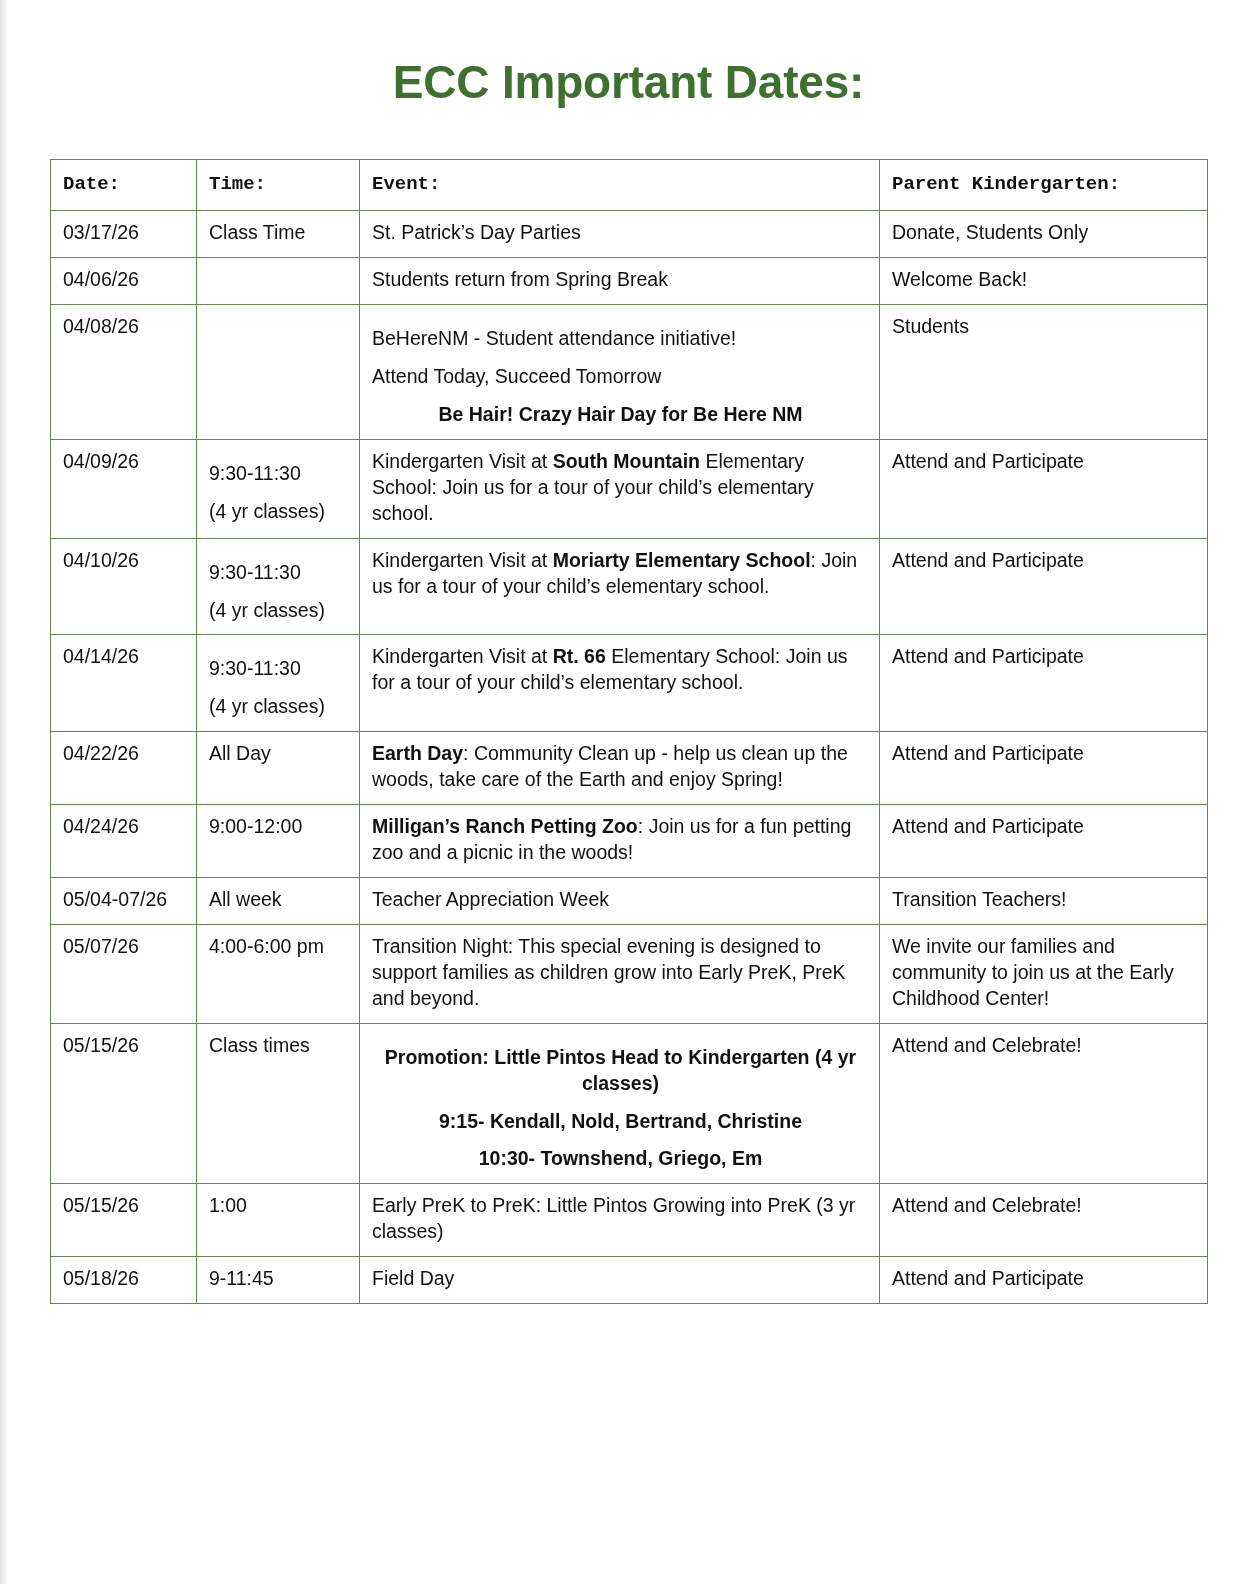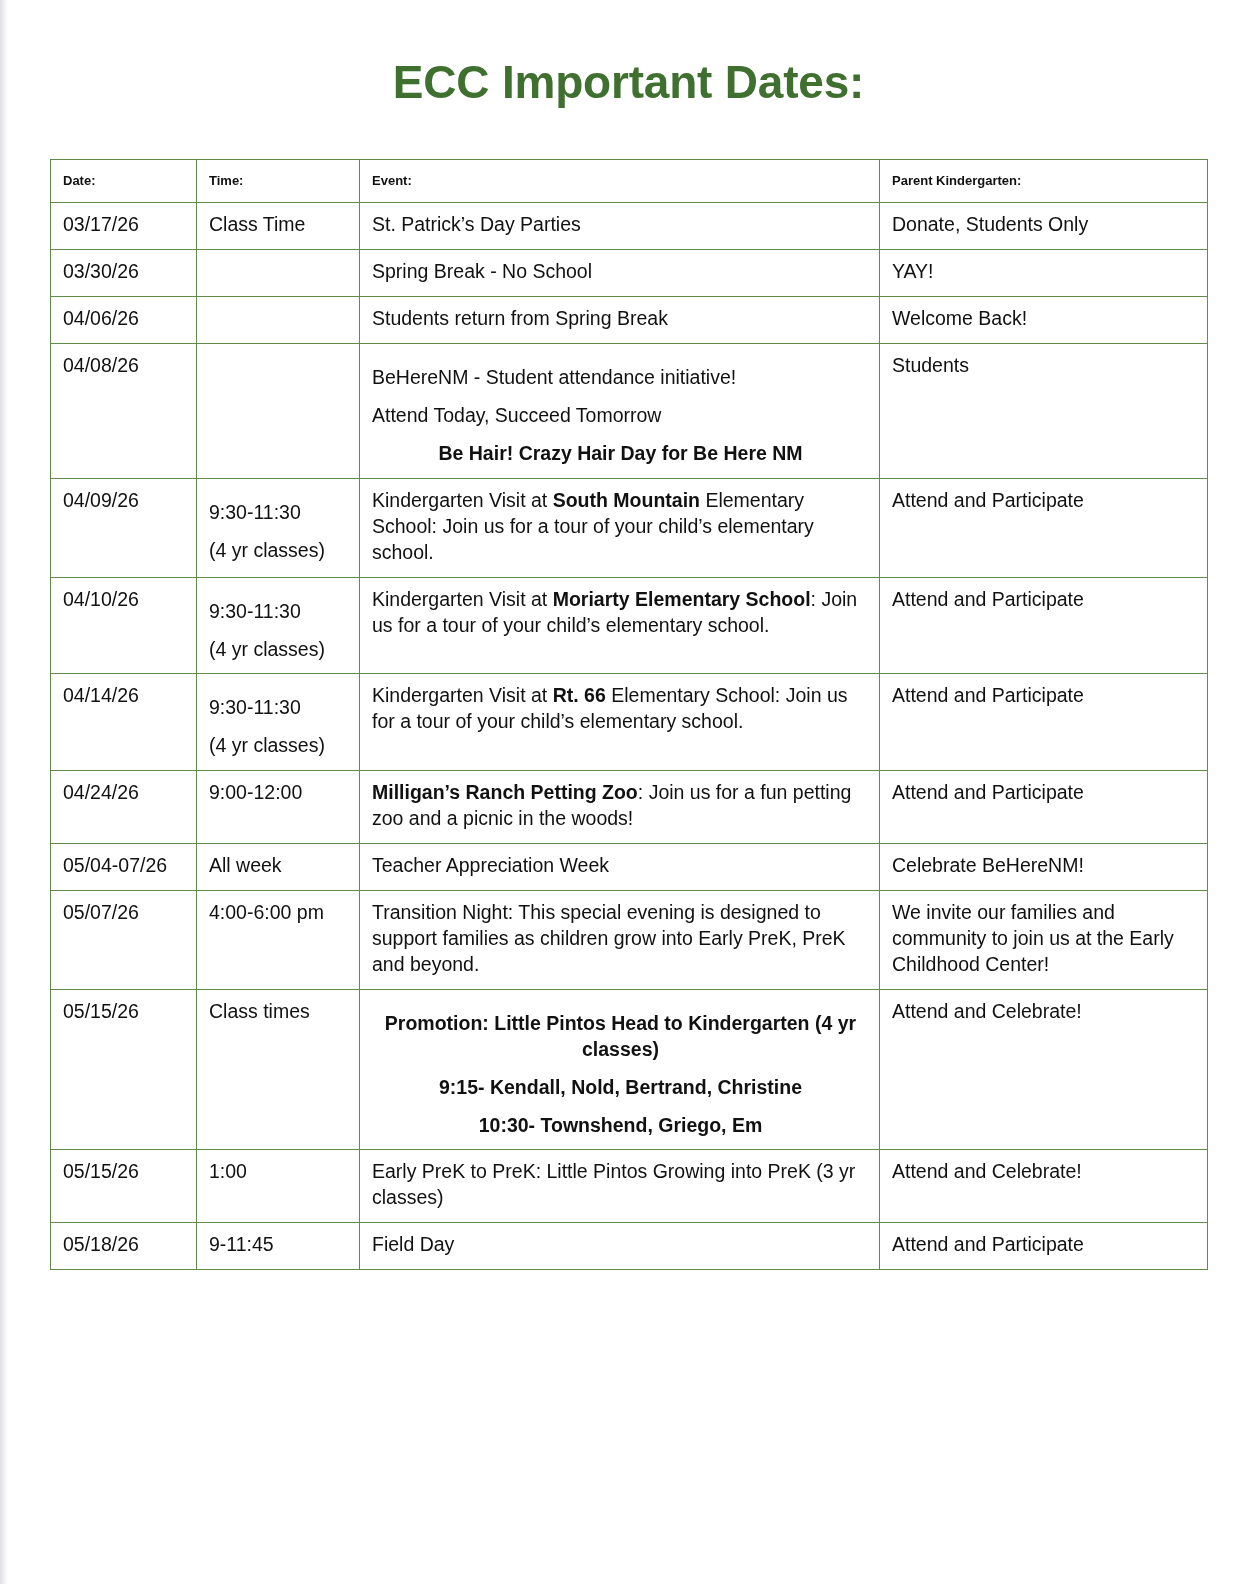"Date:" table.dates thead th { font-family: none -> Liberation Mono, monospace; font-size: 13px -> 19px }
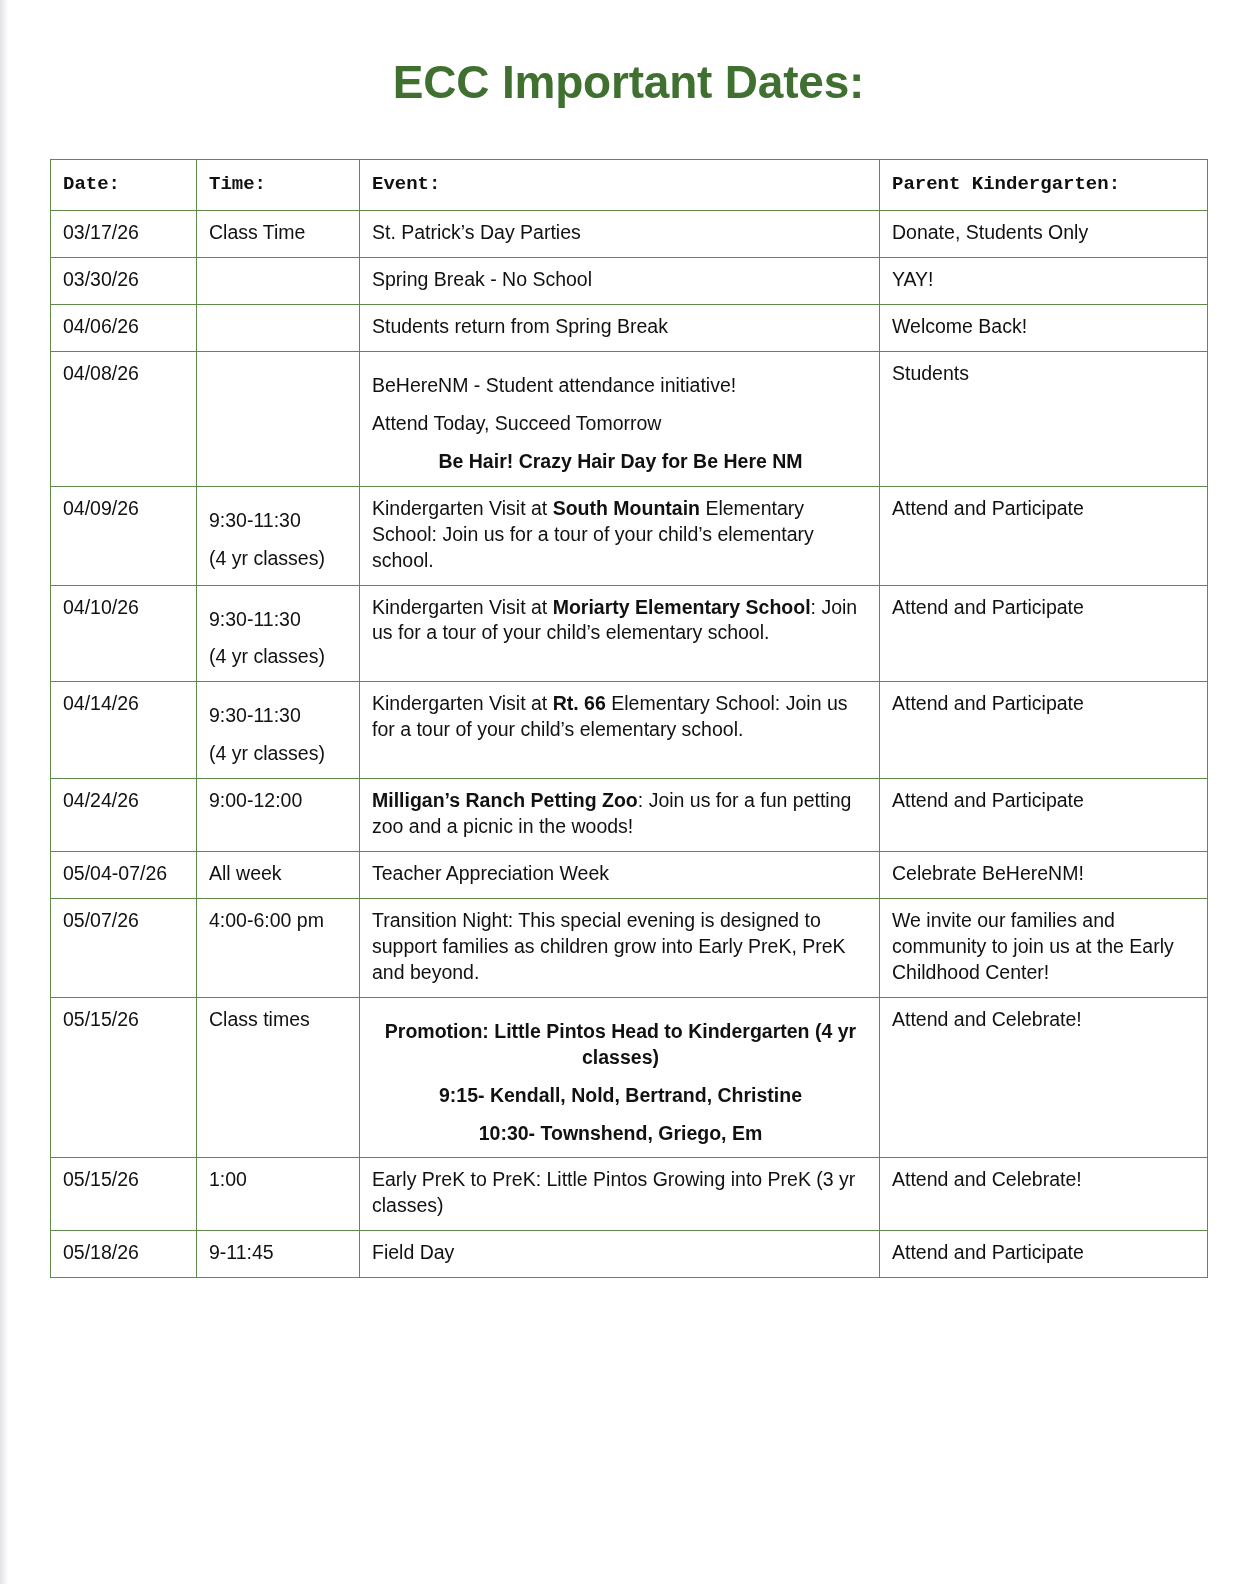"03/30/26" tr { html: <tr> <td>03/30/26</td> <td></td> <td>Spring Break - No School</td> <td>YAY!</td> </tr> -> none }
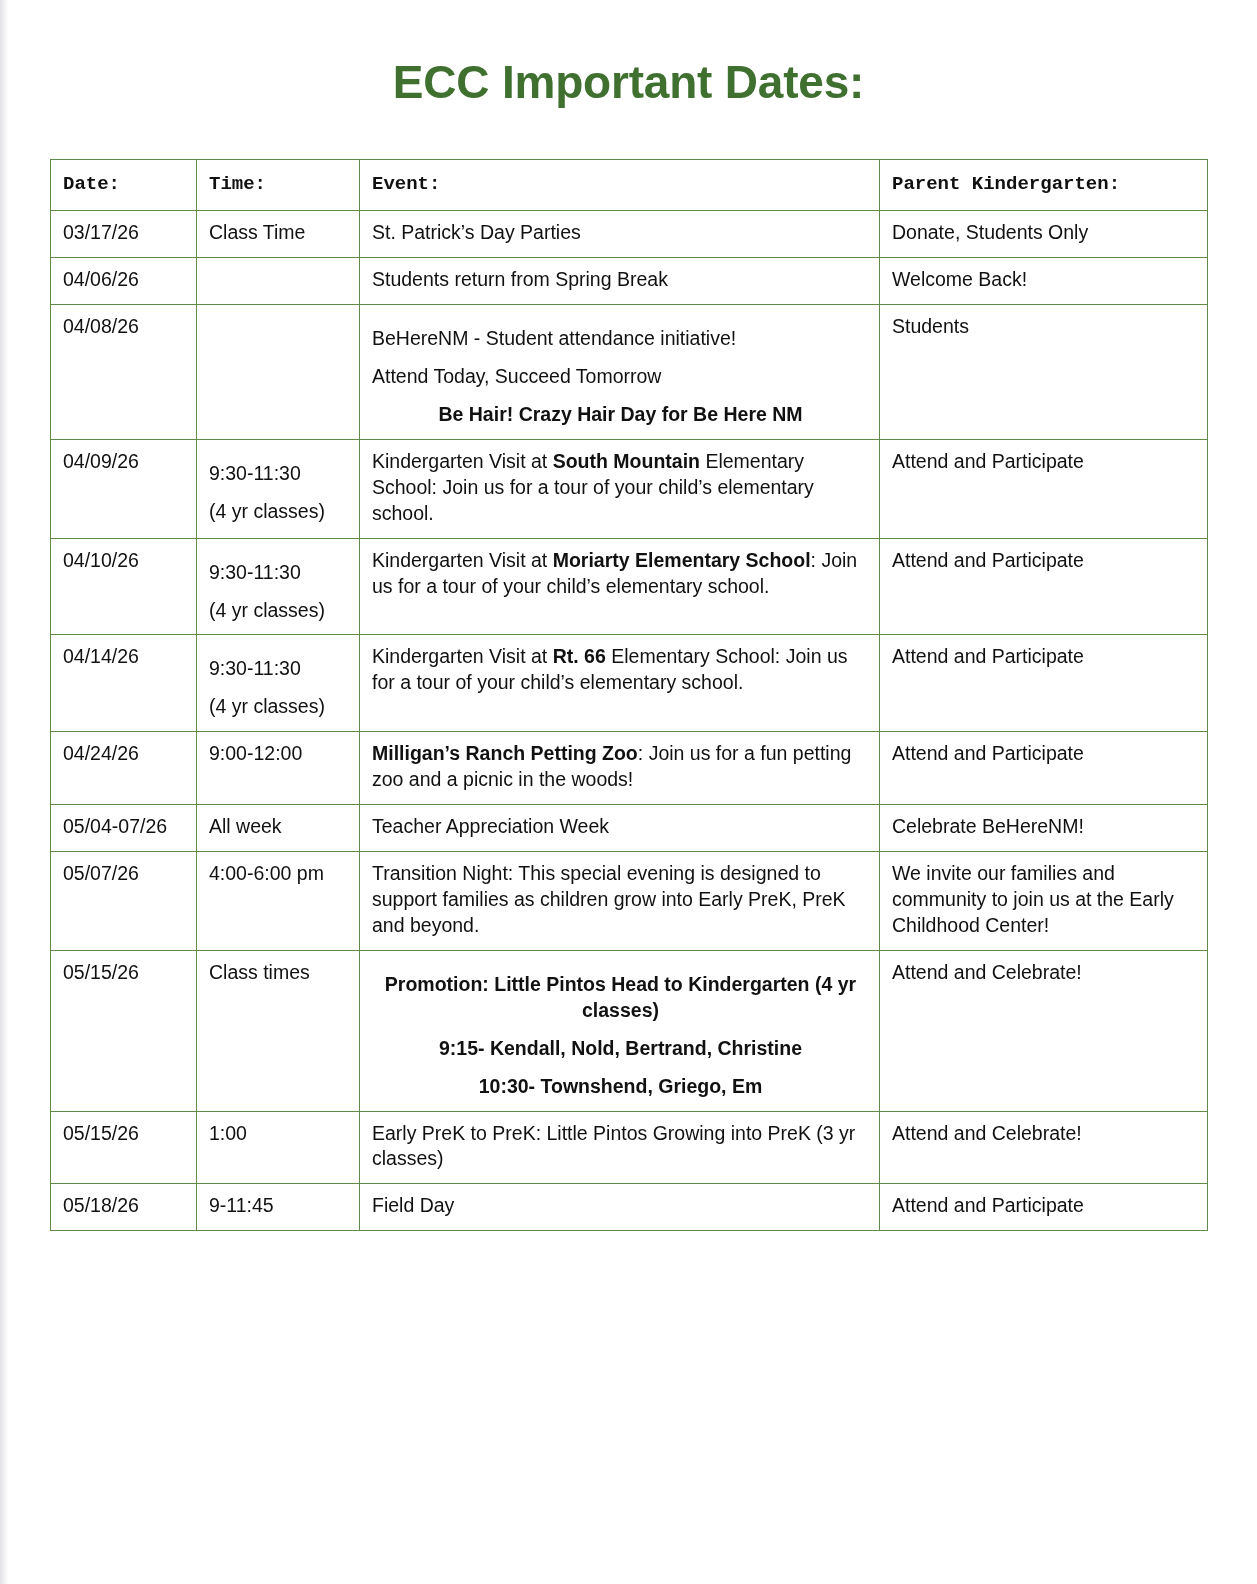"04/22/26" tr { html: none -> <tr> <td>04/22/26</td> <td>All Day</td> <td><span>Earth Day</span><span>: Community Clean up - help us clean up the woods, take care of the Earth and enjoy Spring!</span></td> <td>Attend and Participate</td> </tr> }
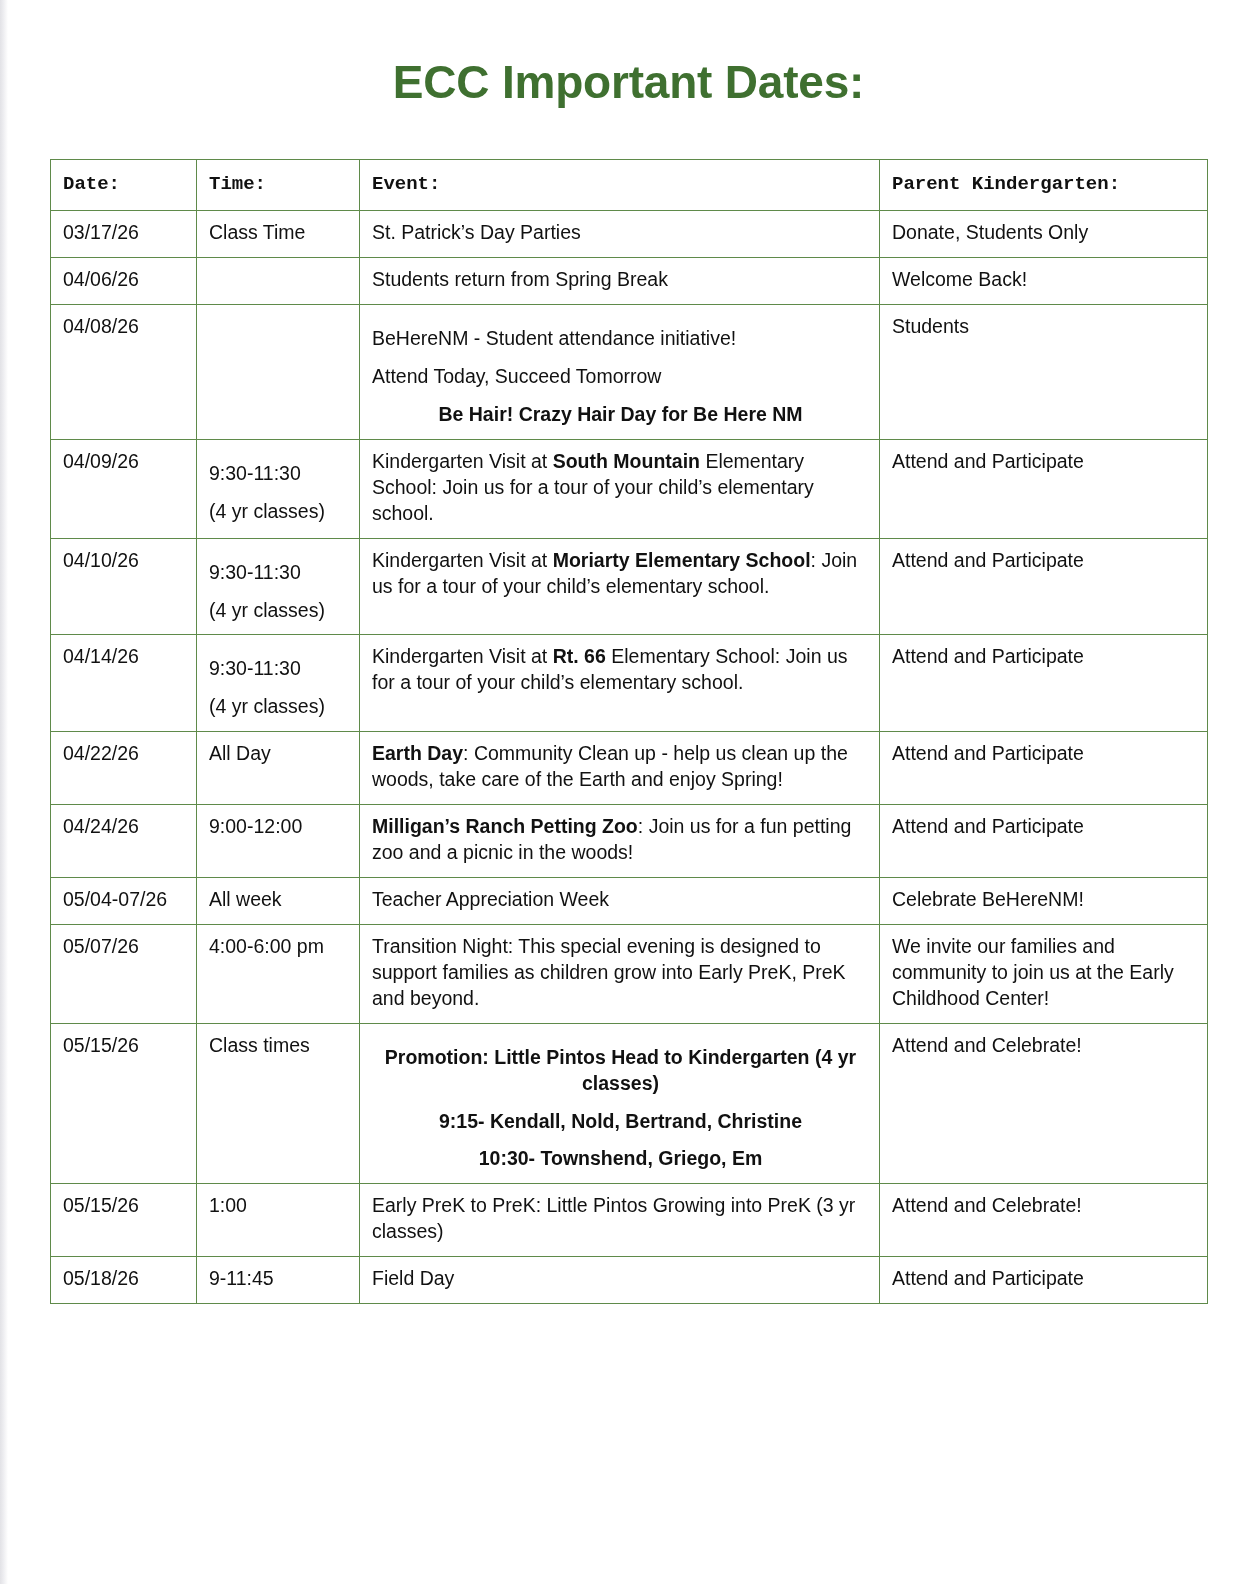"Celebrate BeHereNM!" td { text: Celebrate BeHereNM -> Transition Teachers }
